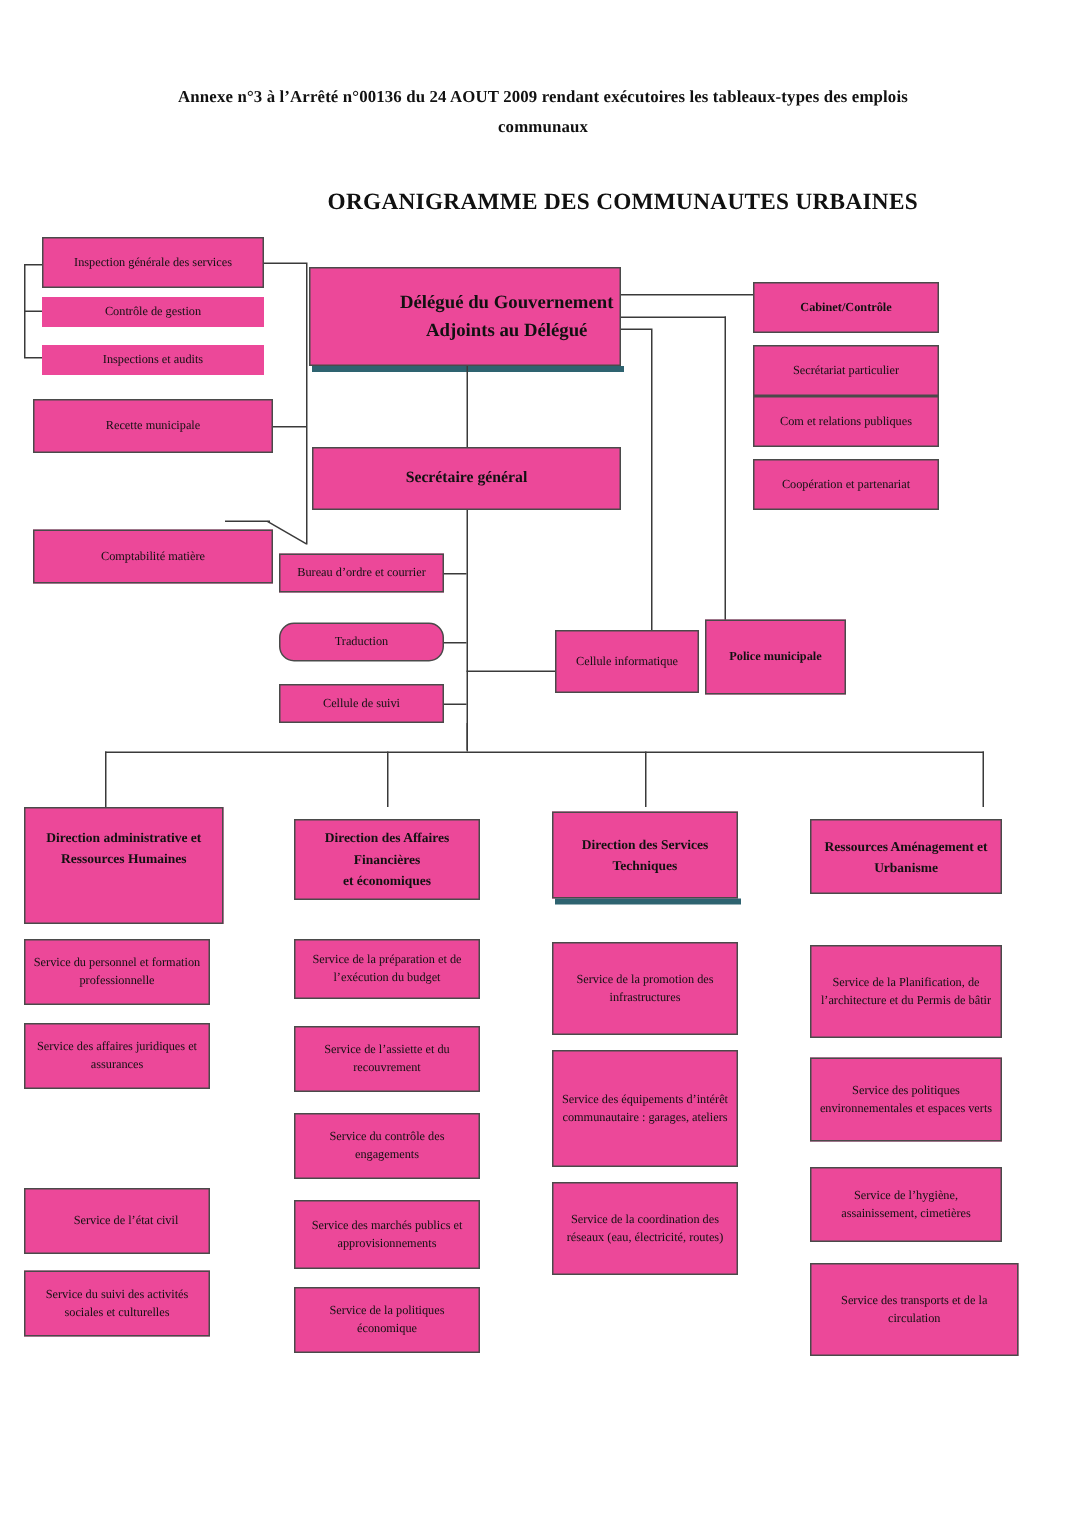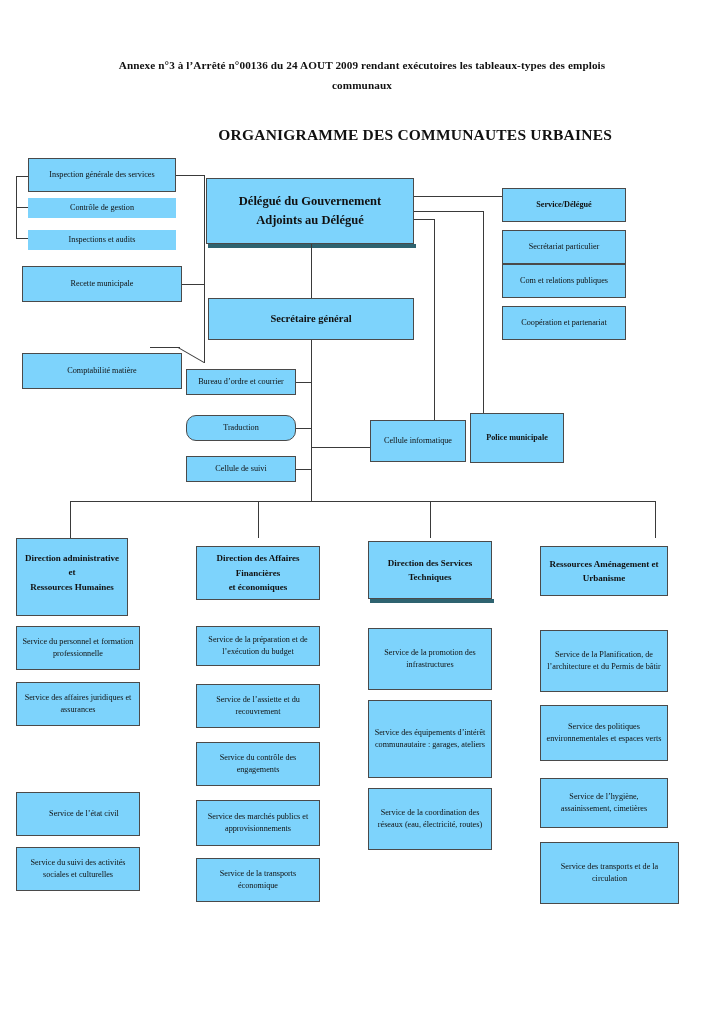"Inspection générale des services" .box { background: #7dd3fc -> #ec4899 }
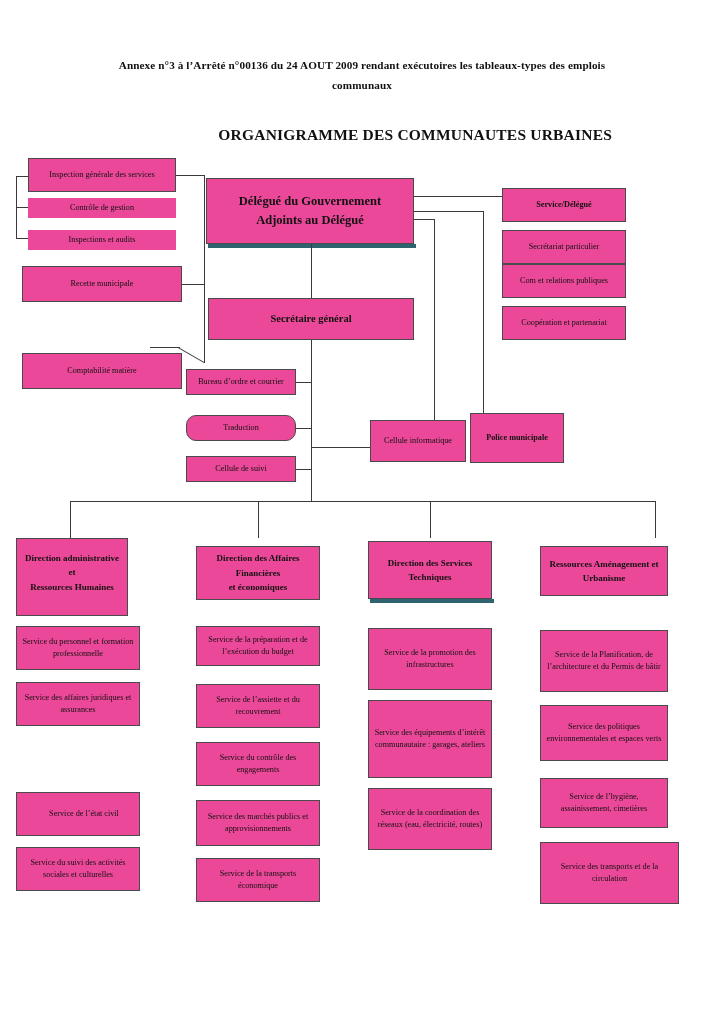"Délégué du Gouvernement" div.box { justify-content: none -> flex-end }
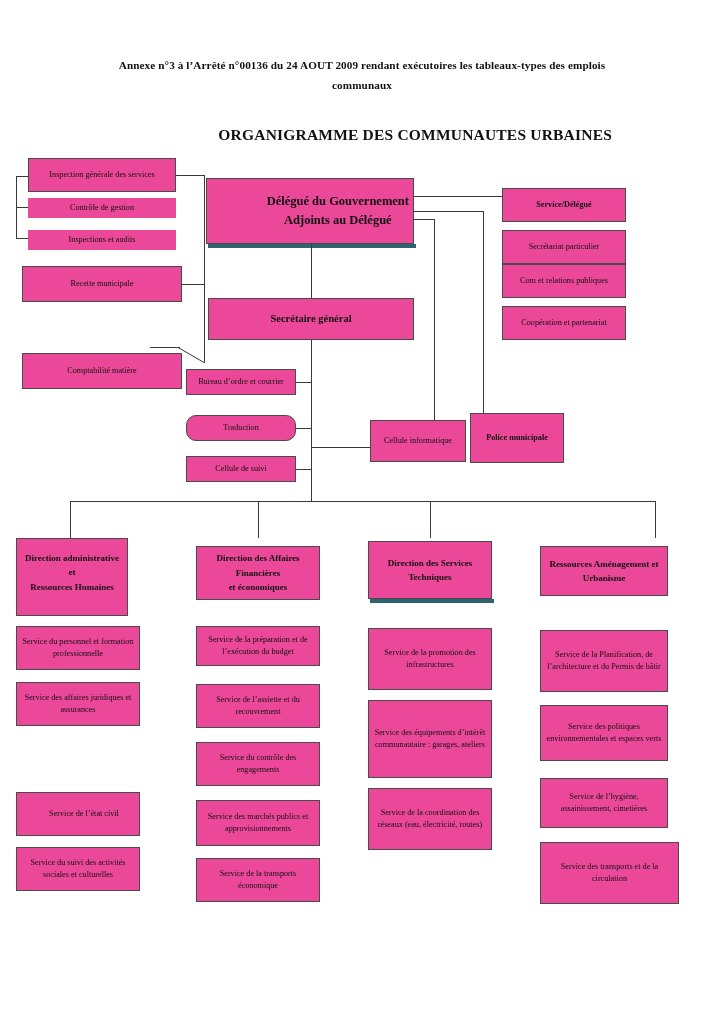"Service/Délégué" div.box { text: Service/Délégué -> Cabinet/Contrôle }
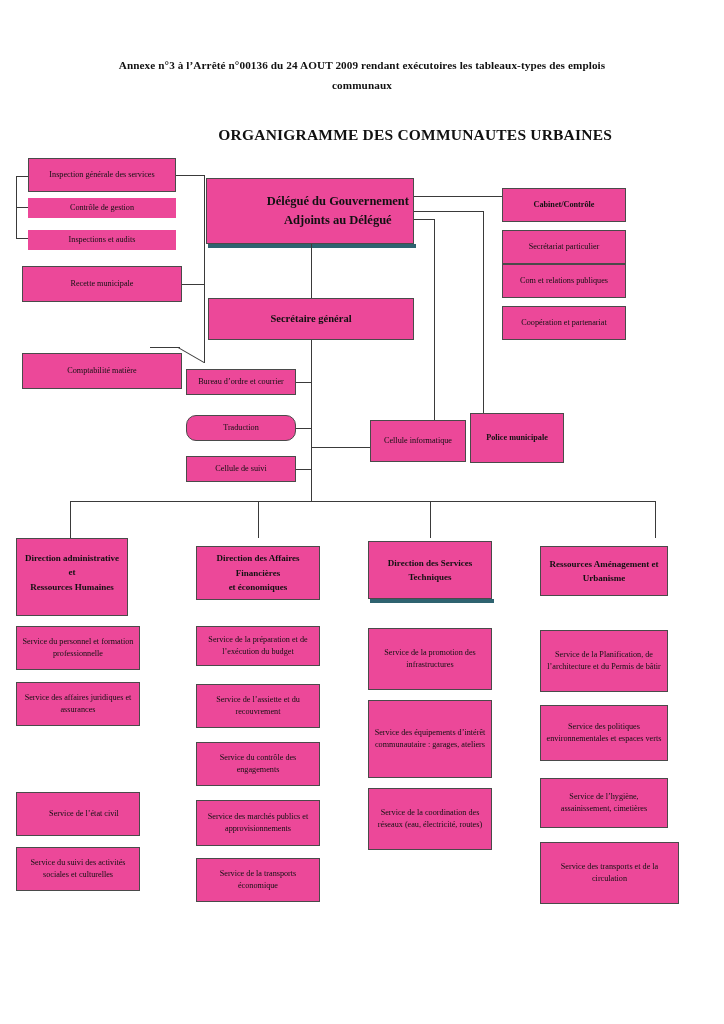"Direction administrative et" div.box { width: 112px -> 133px }
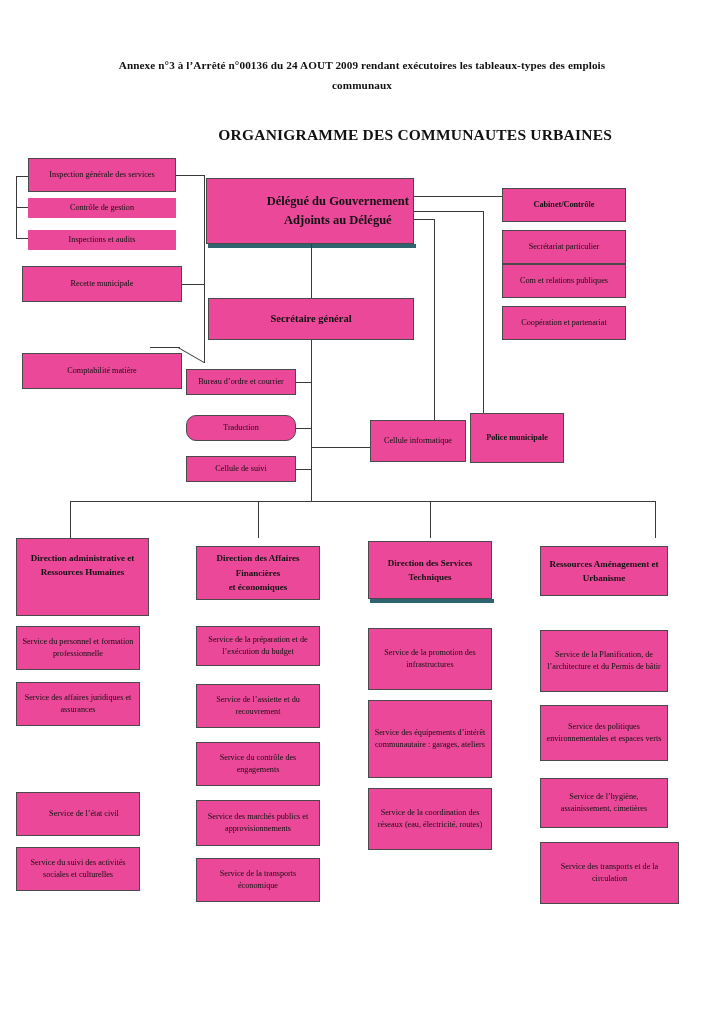"Service de la transports économique" div.box { text: transports -> politiques }
